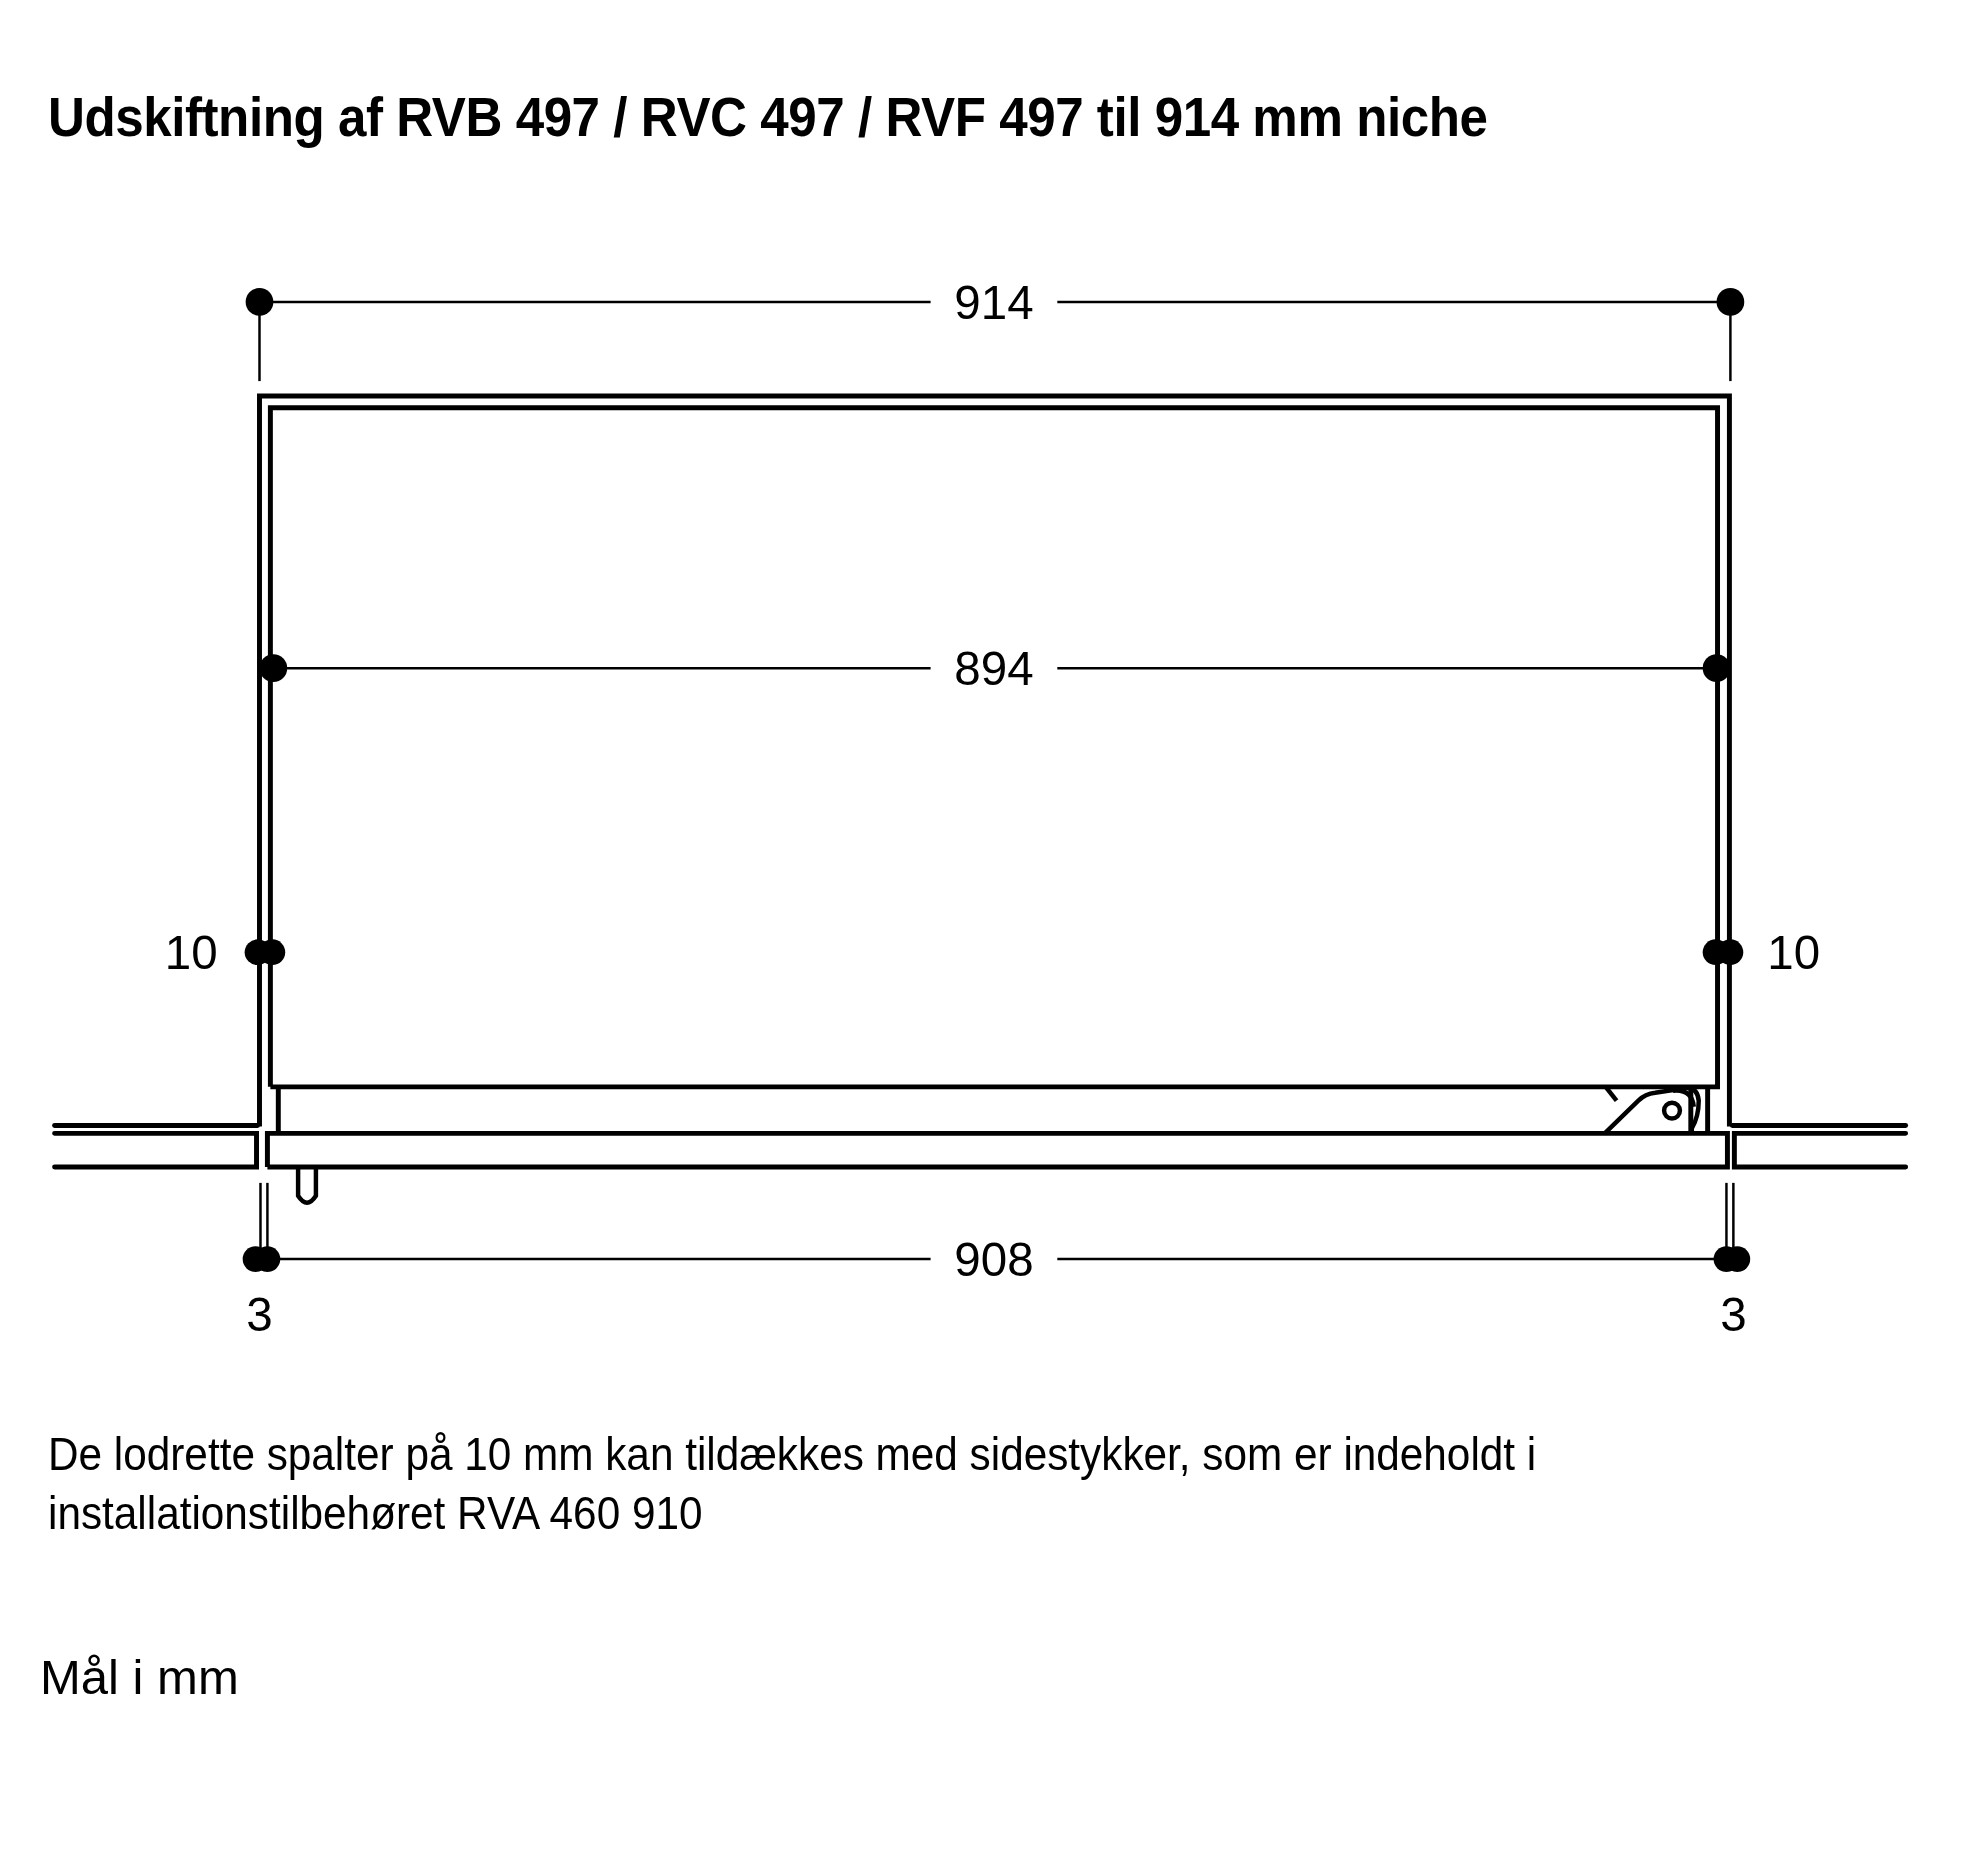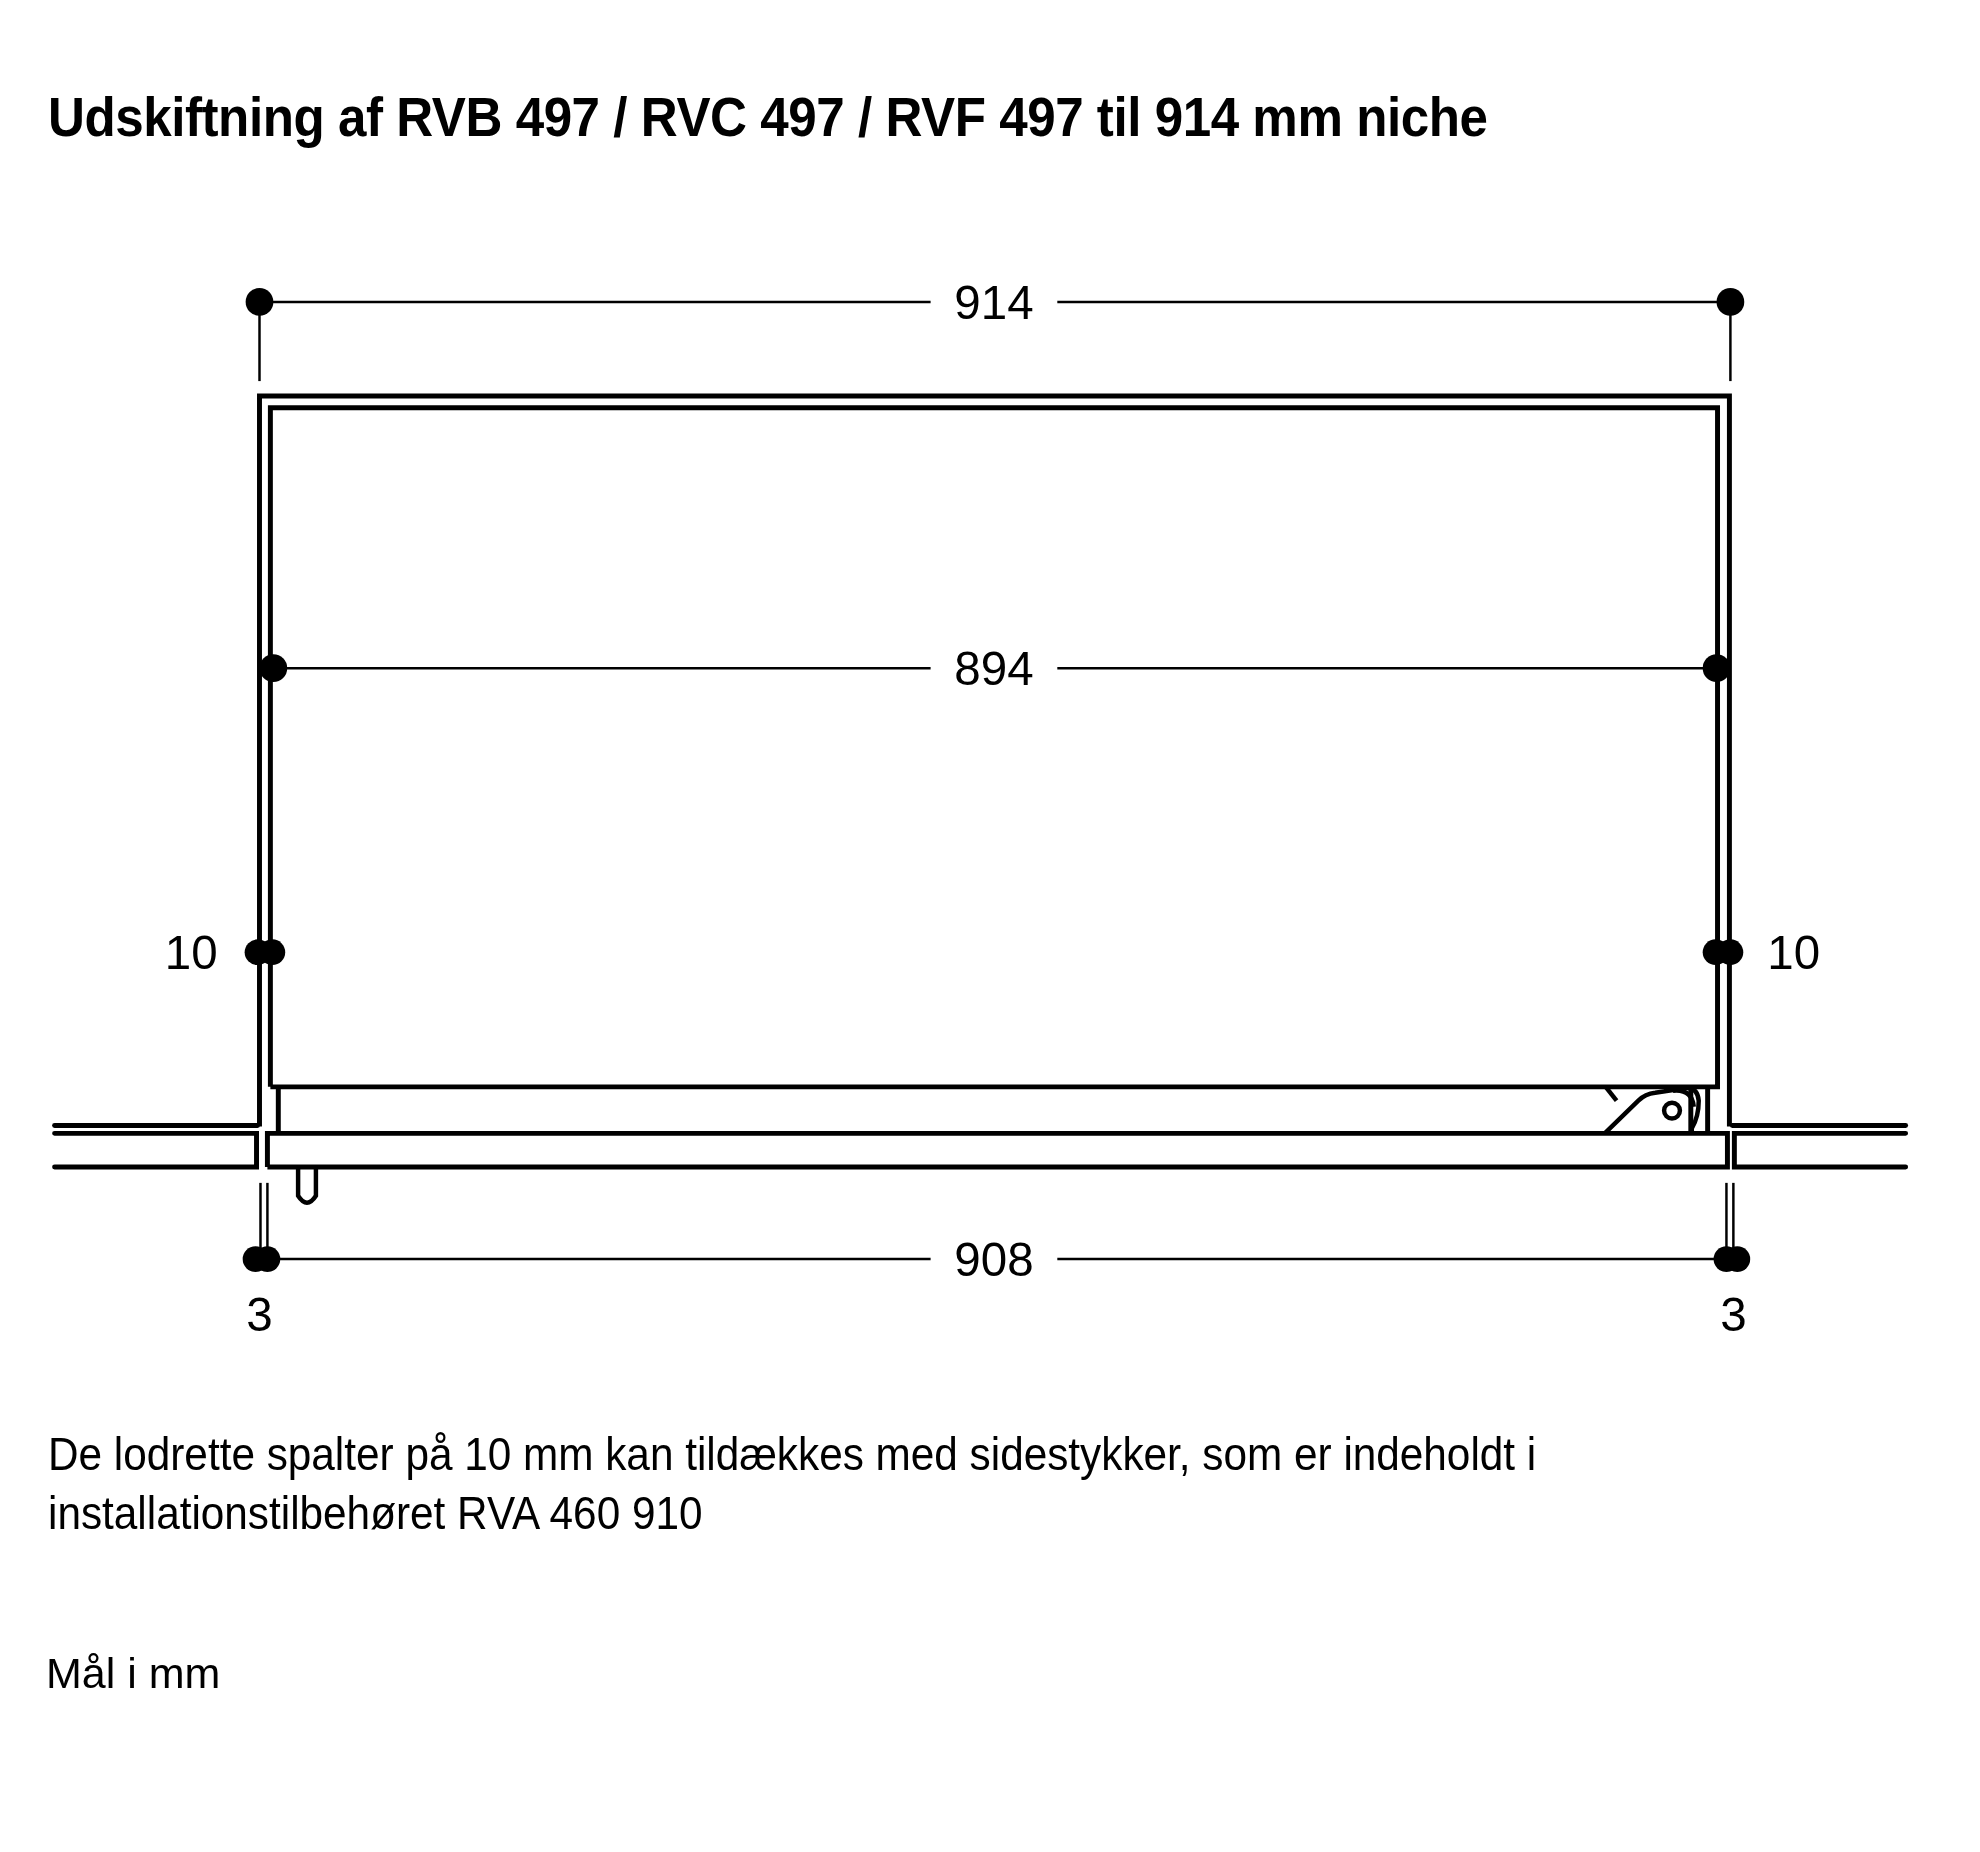"Mål i mm" .units { font-size: 43px -> 49px; left: 46px -> 40px }
